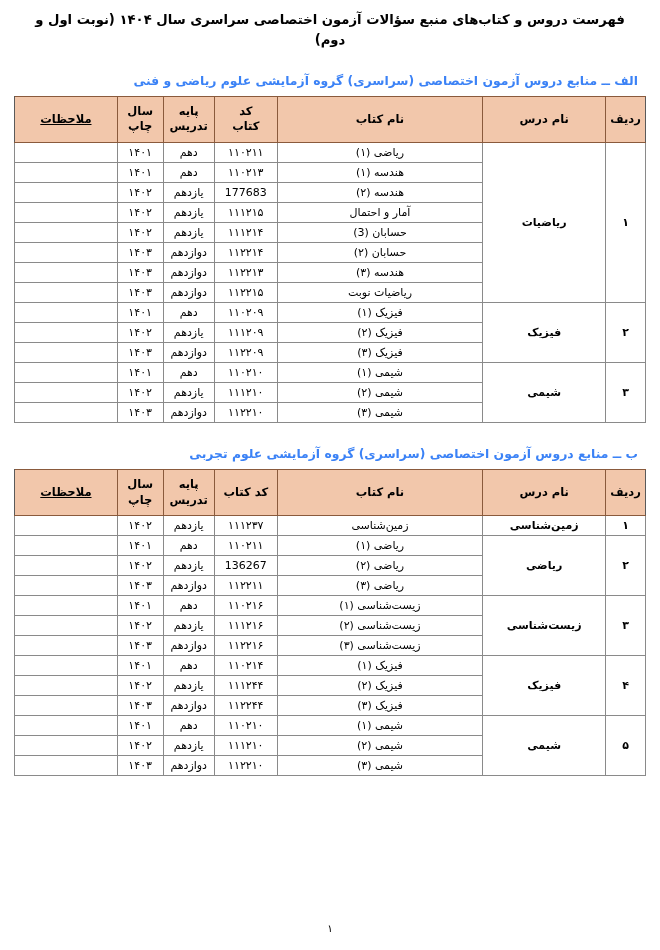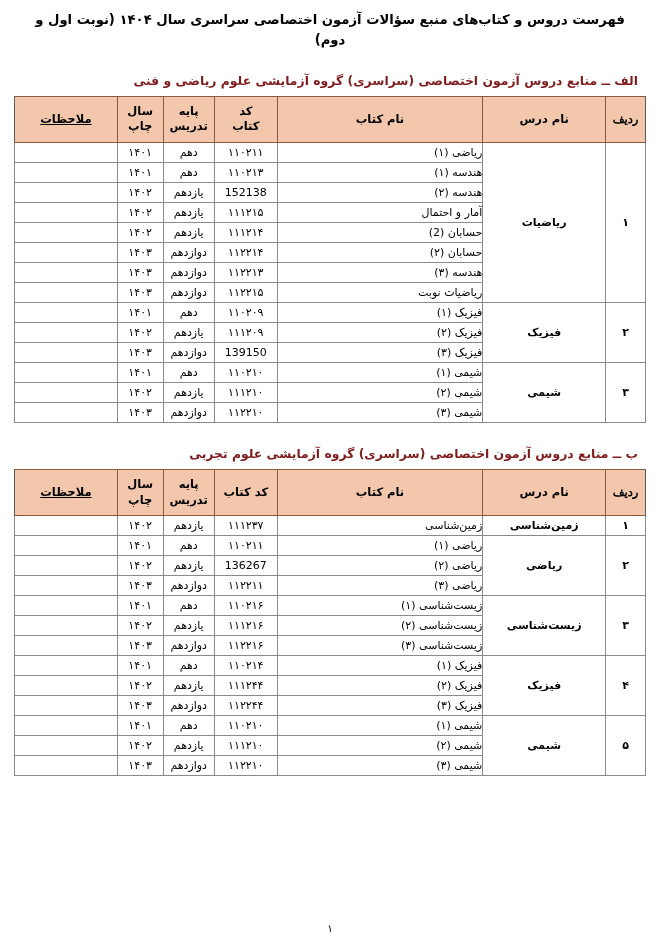"الف ــ منابع دروس آزمون" .section-heading { color: #7f1d1d -> #3b82f6 }
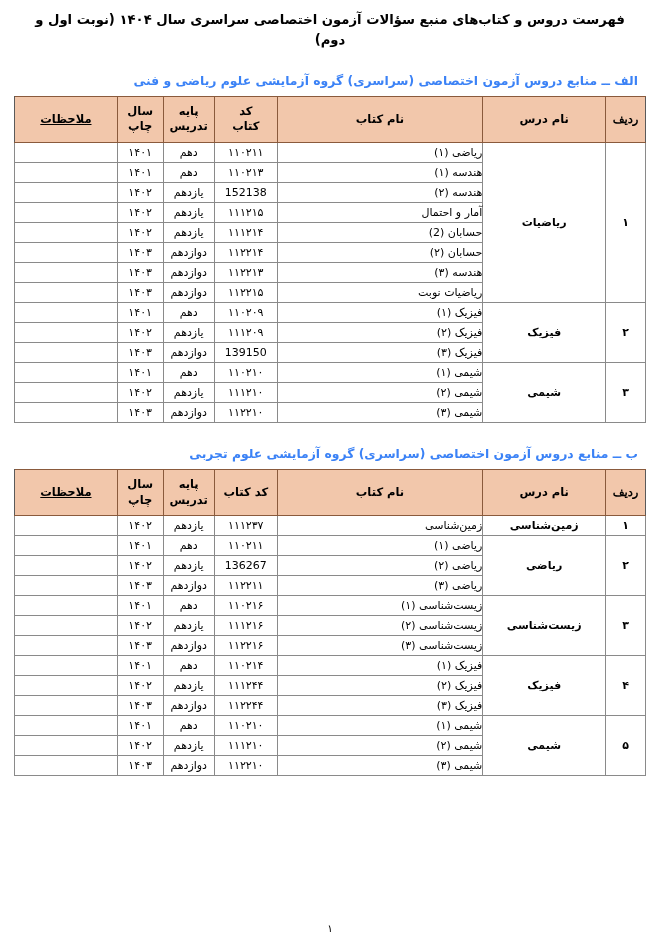"ردیف" table.src-table thead tr th:first-child { font-family: Liberation Serif, serif -> none }
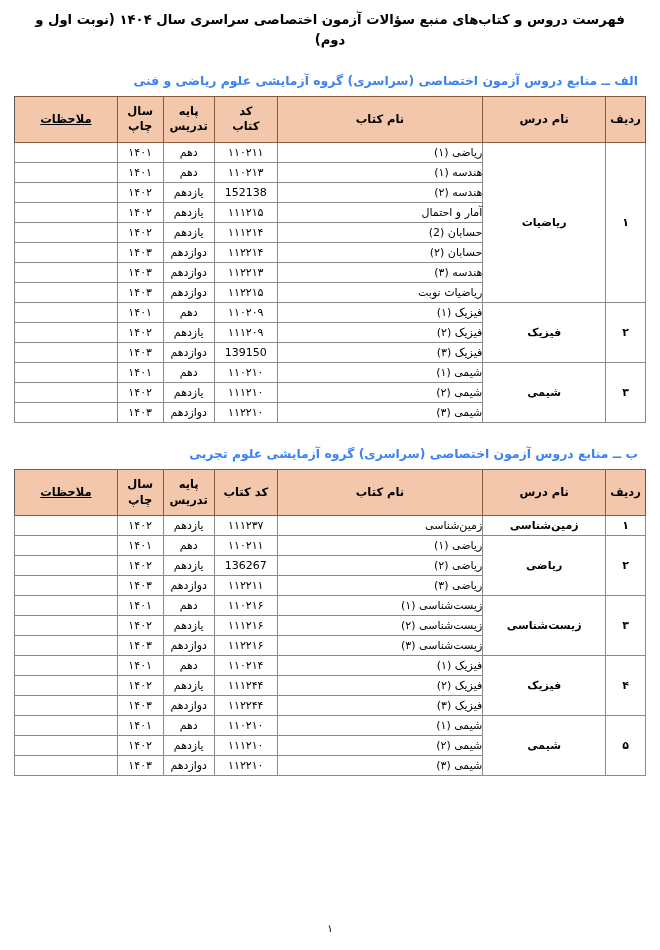"ریاضی (۱)" td.book-cell { text-align: right -> center }
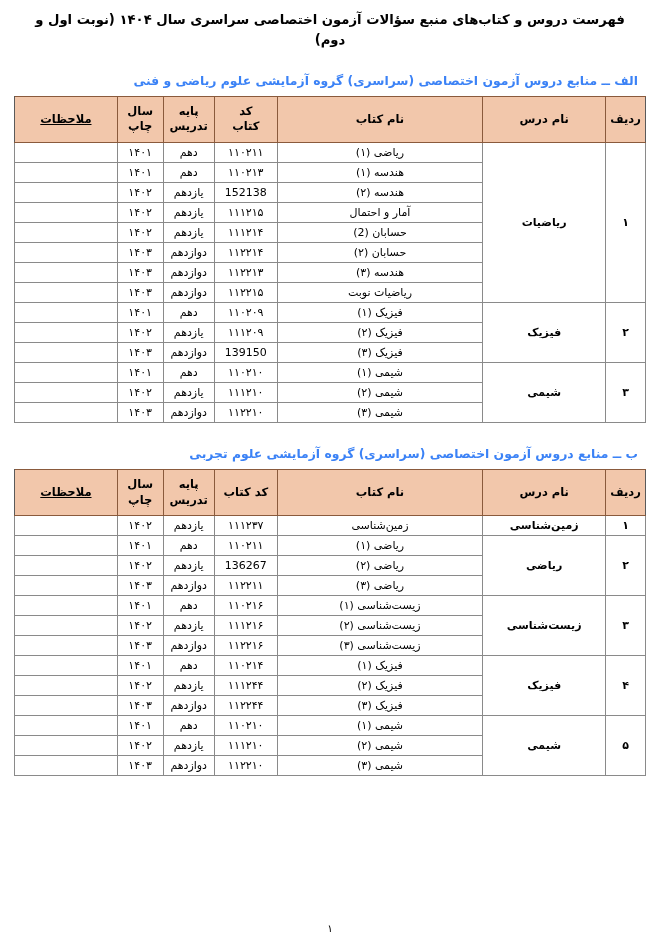"152138" td.code-cell { text: 152138 -> 177683 }
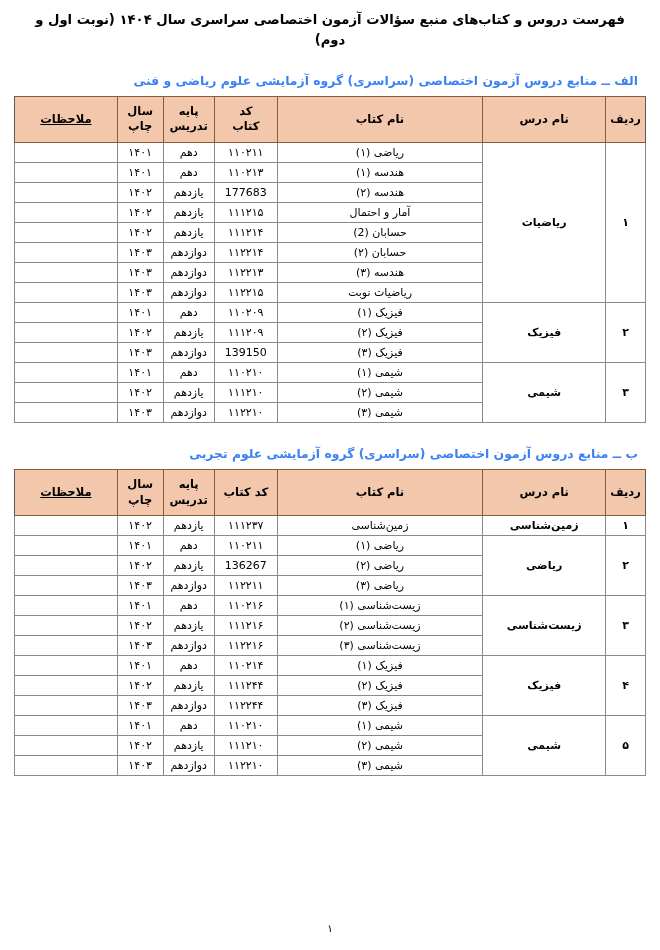"حسابان (2)" td.book-cell { text: 2 -> 3 }
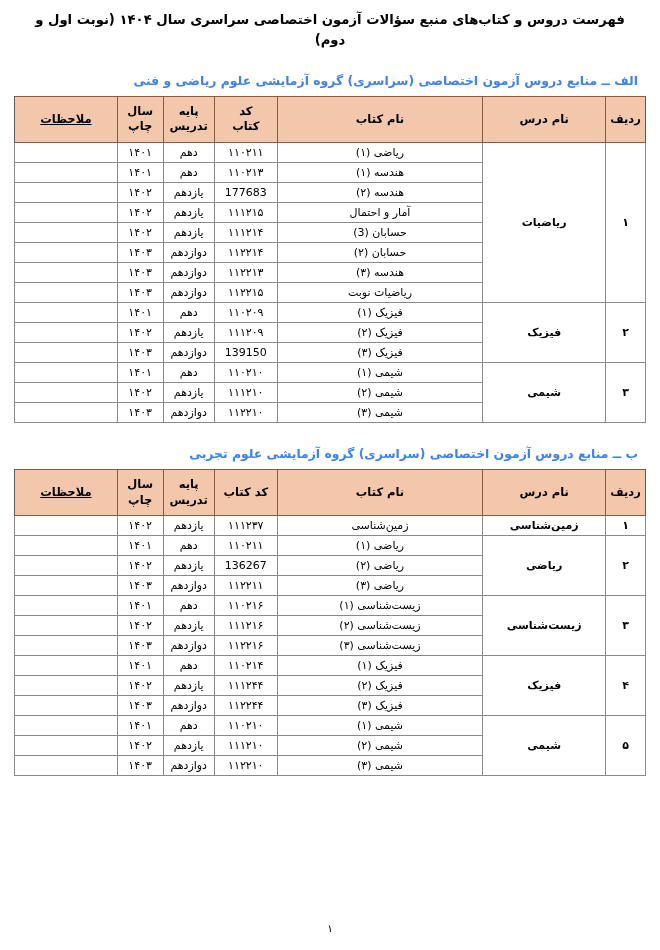"139150" td.code-cell { text: 139150 -> ۱۱۲۲۰۹ }
